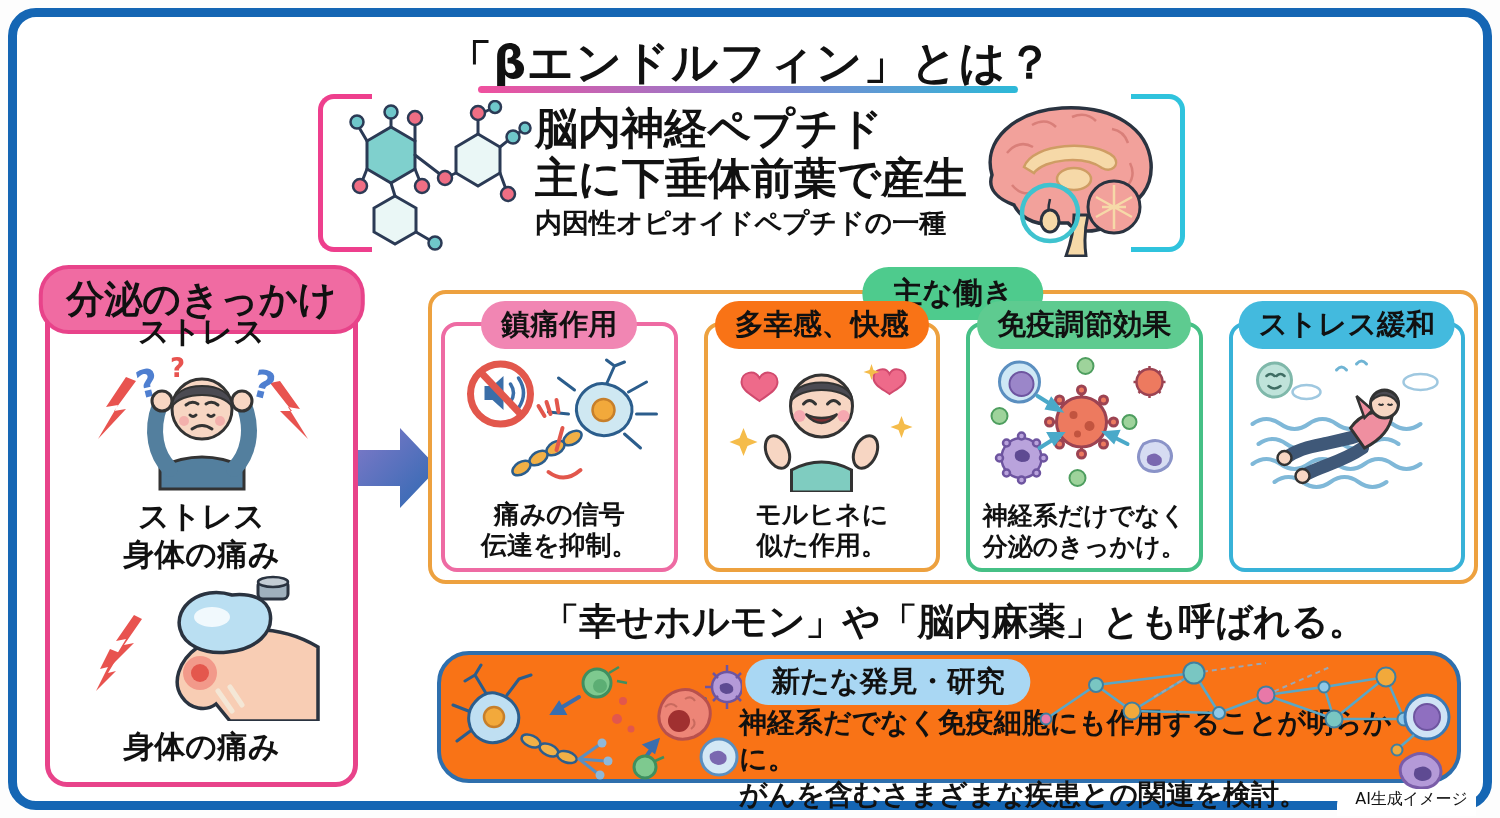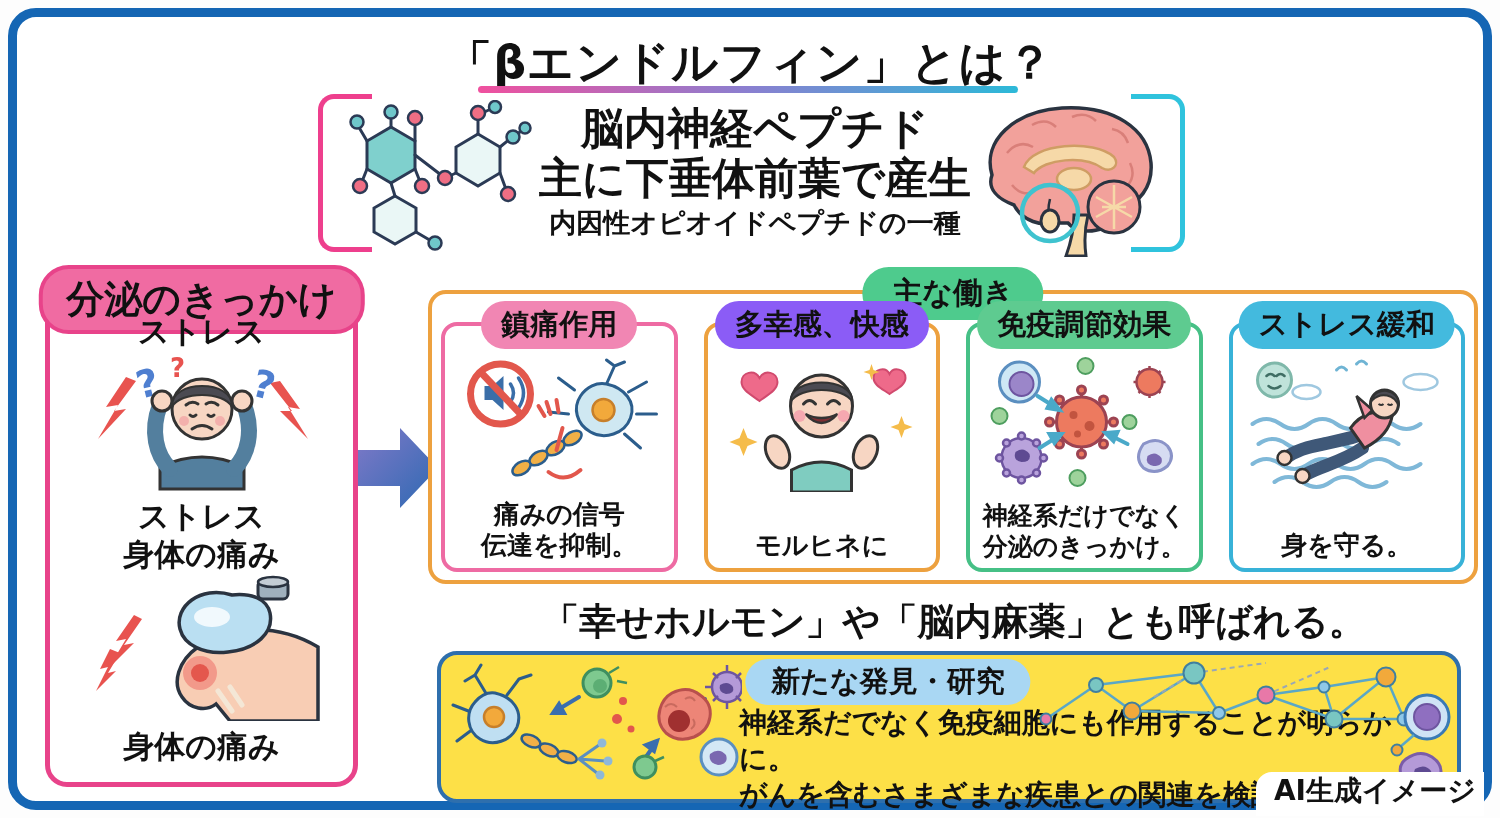"脳内神経ペプチド" .topbox-text { text-align: center -> left }
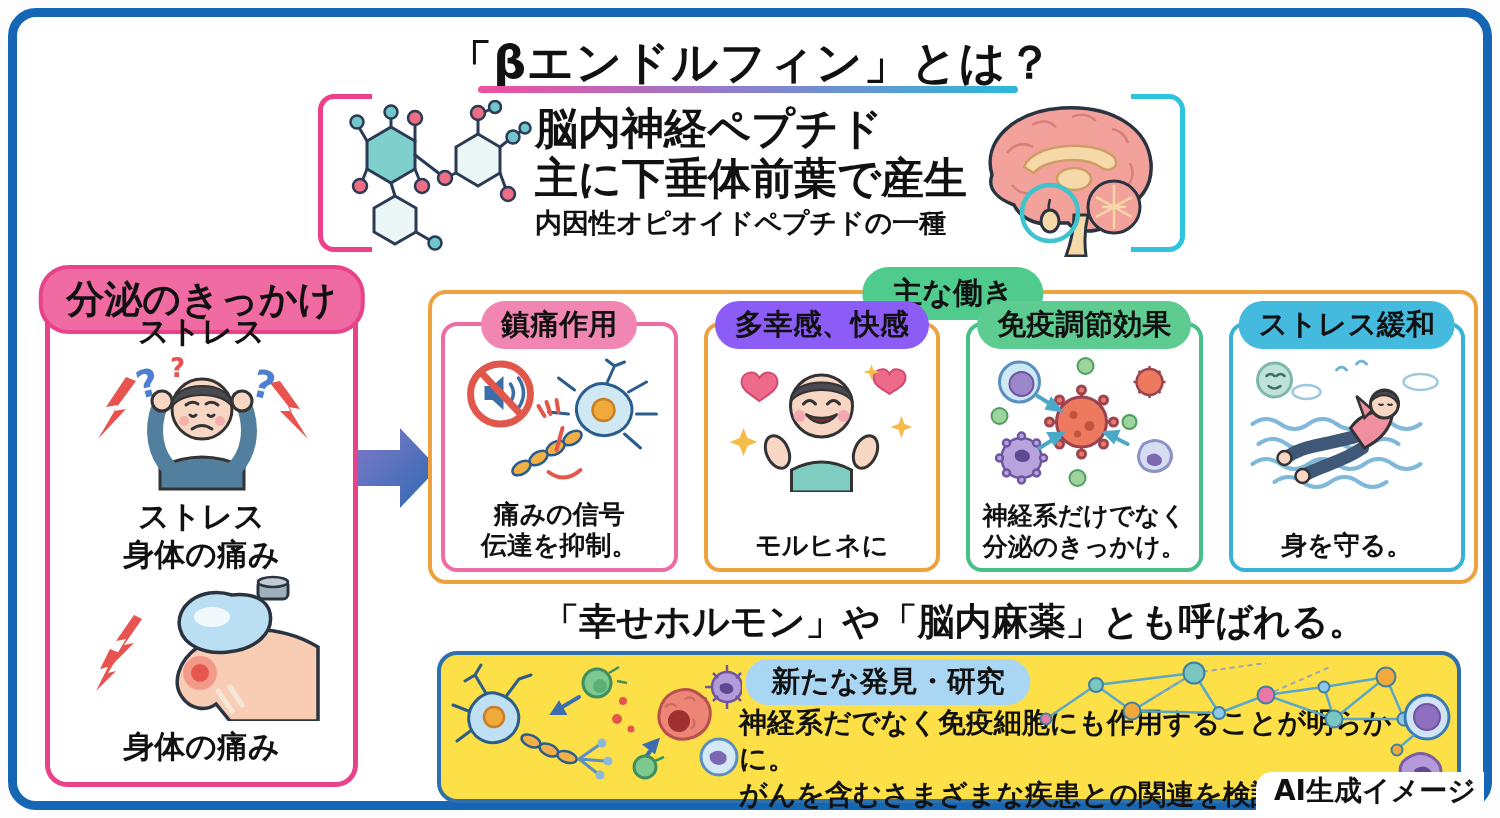"多幸感、快感" .card.c2 .card-badge { background: #8b5cf6 -> #f97316 }
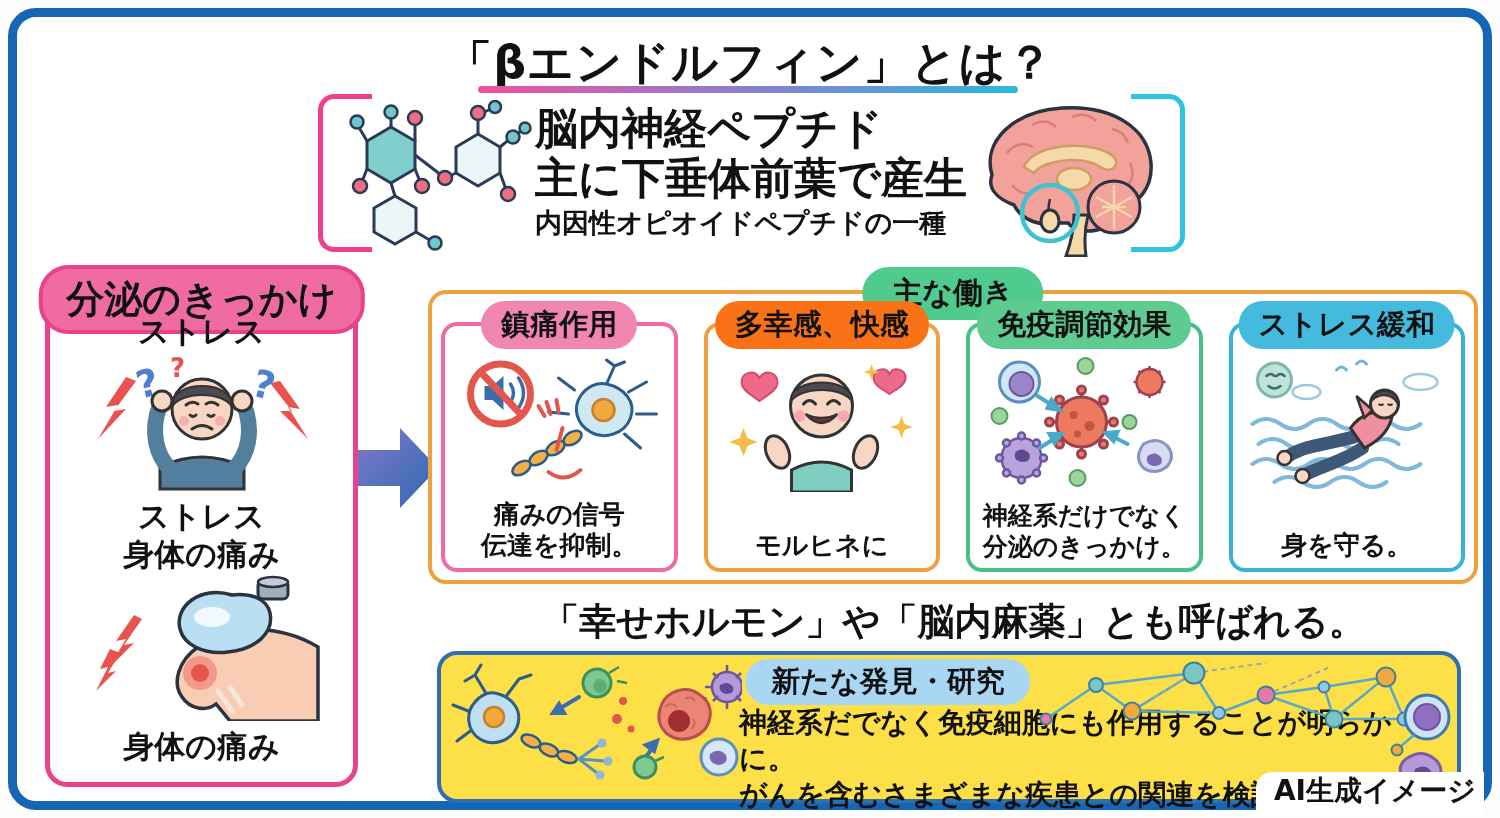"似た作用。" span { html: none -> <span>似た作用。</span> }
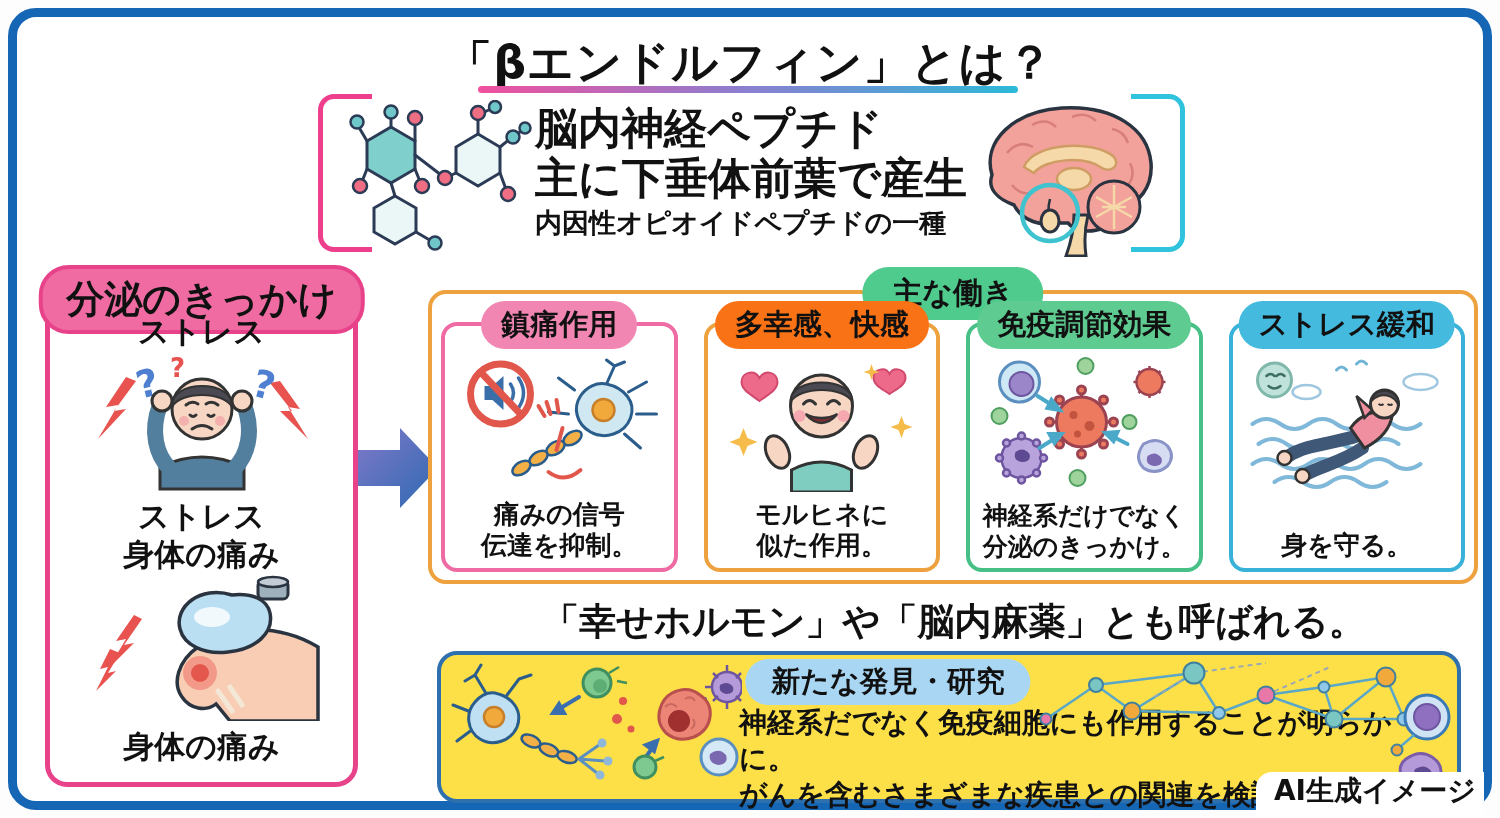"身を守る。" span { html: <span>身を守る。</span> -> none }
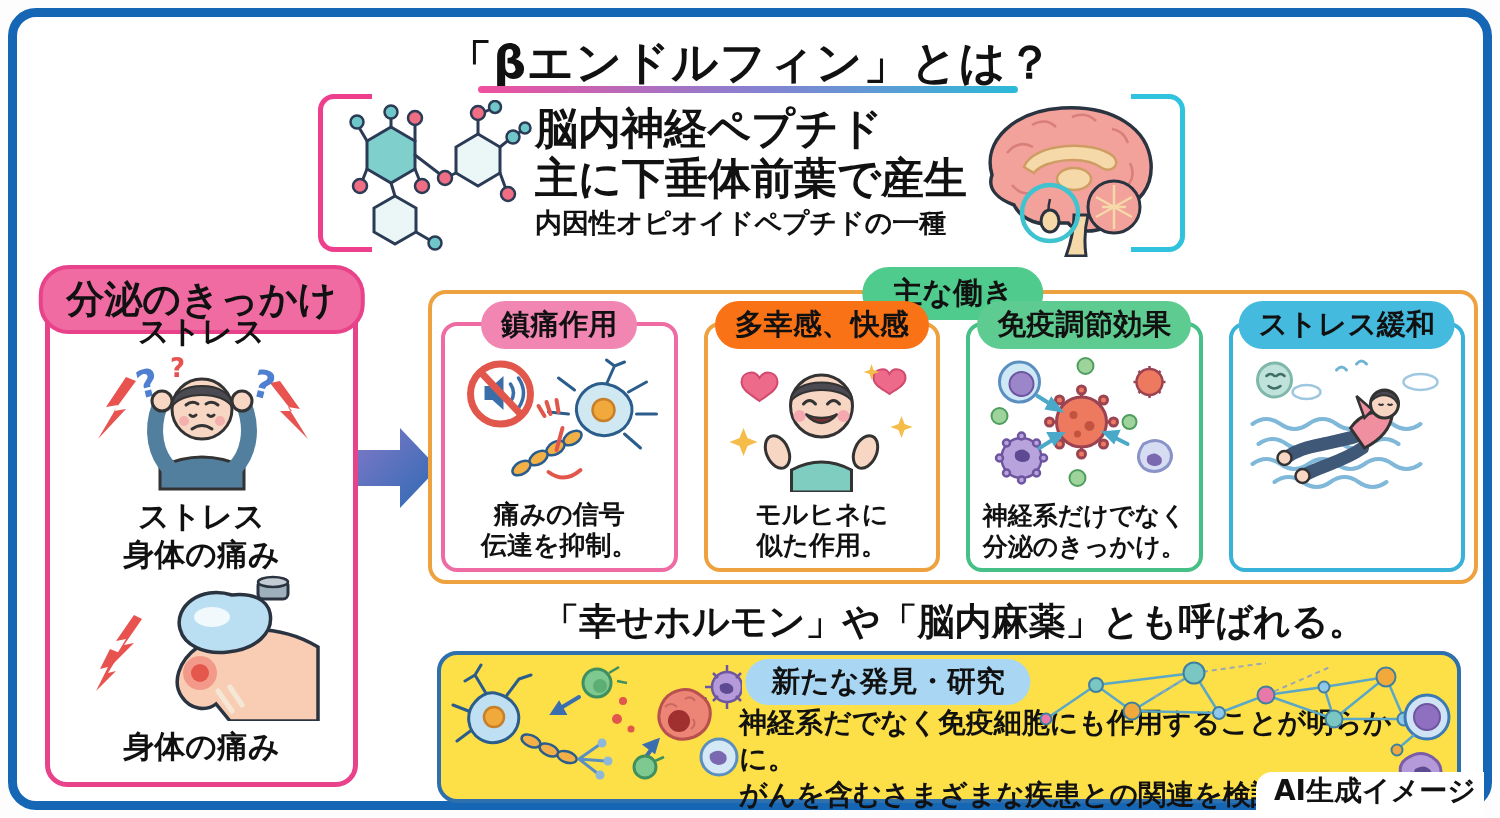"新たな発見・研究" .research-box { background: #fde047 -> #f97316; border-radius: 20px -> 32px; height: 152px -> 132px }
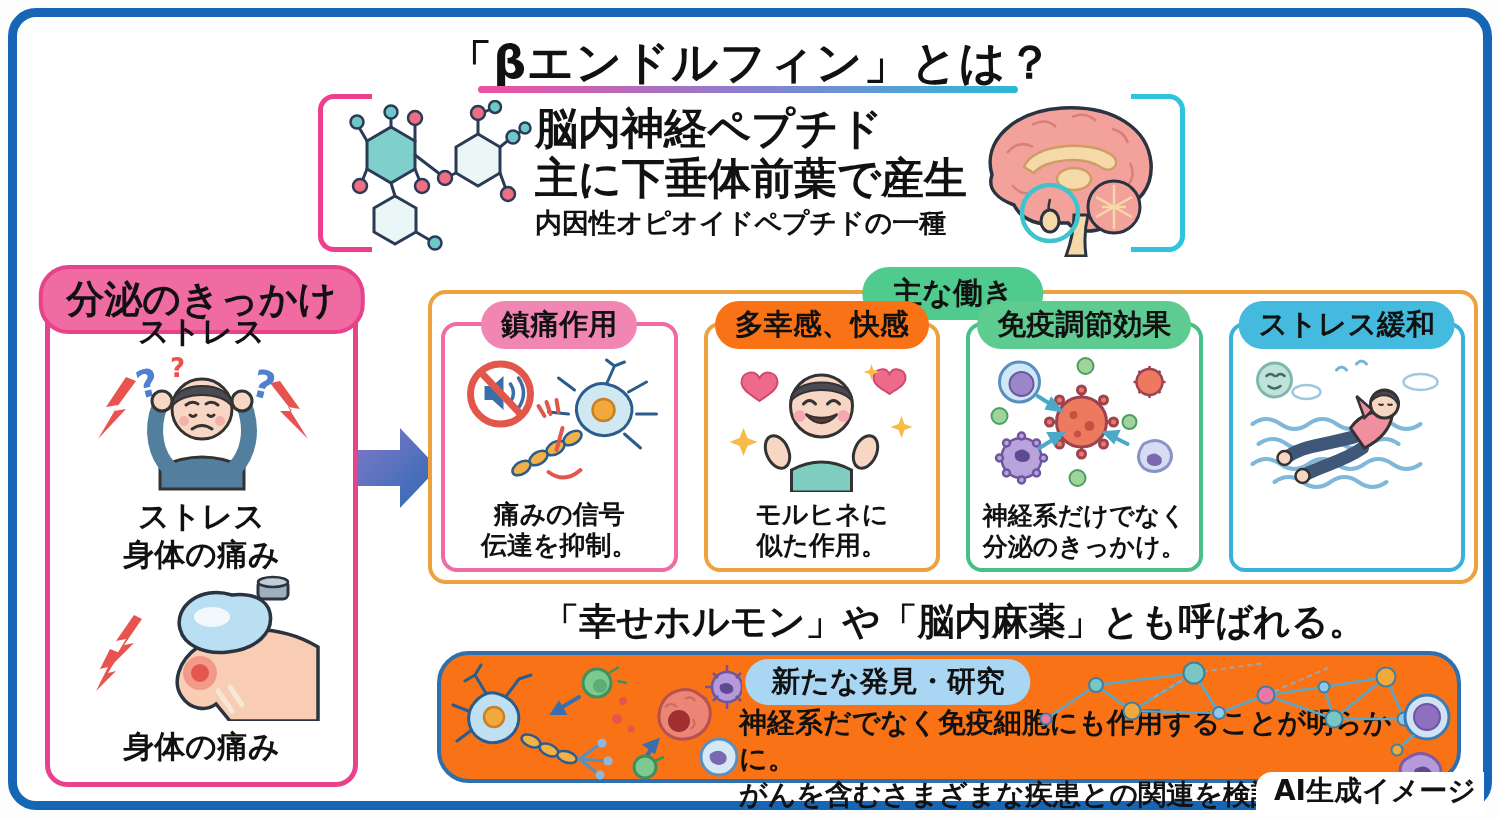"AI生成イメージ" .footer-note { font-size: 28px -> 16px; font-weight: 700 -> 400; right: 16px -> 24px }
